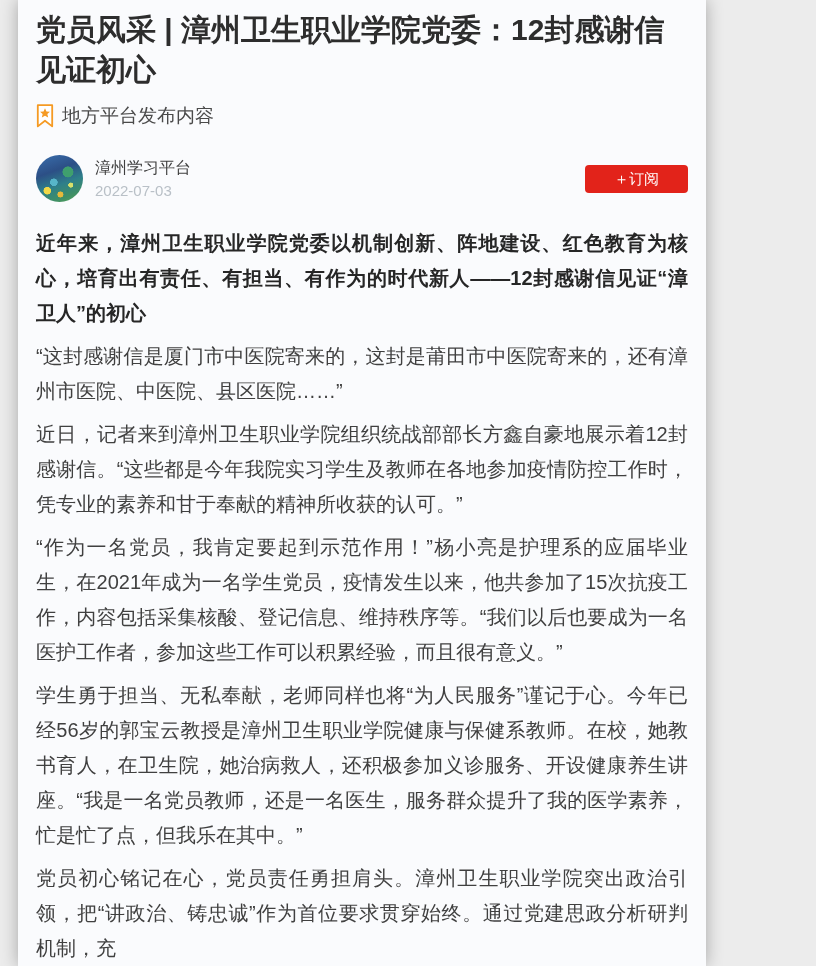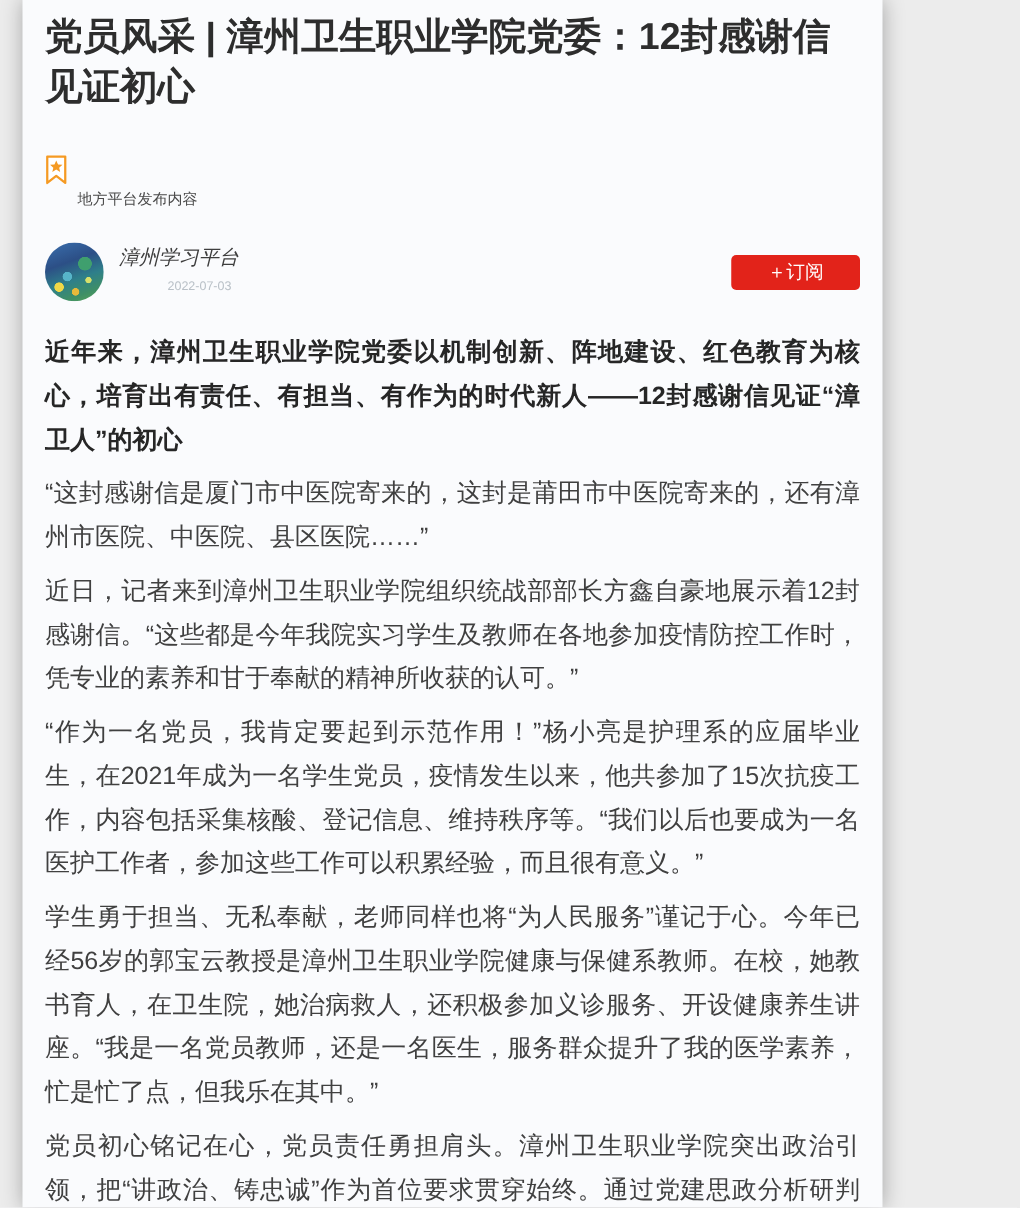"地方平台发布内容" .badge-label { font-size: 12px -> 19px; margin-top: 48px -> none }
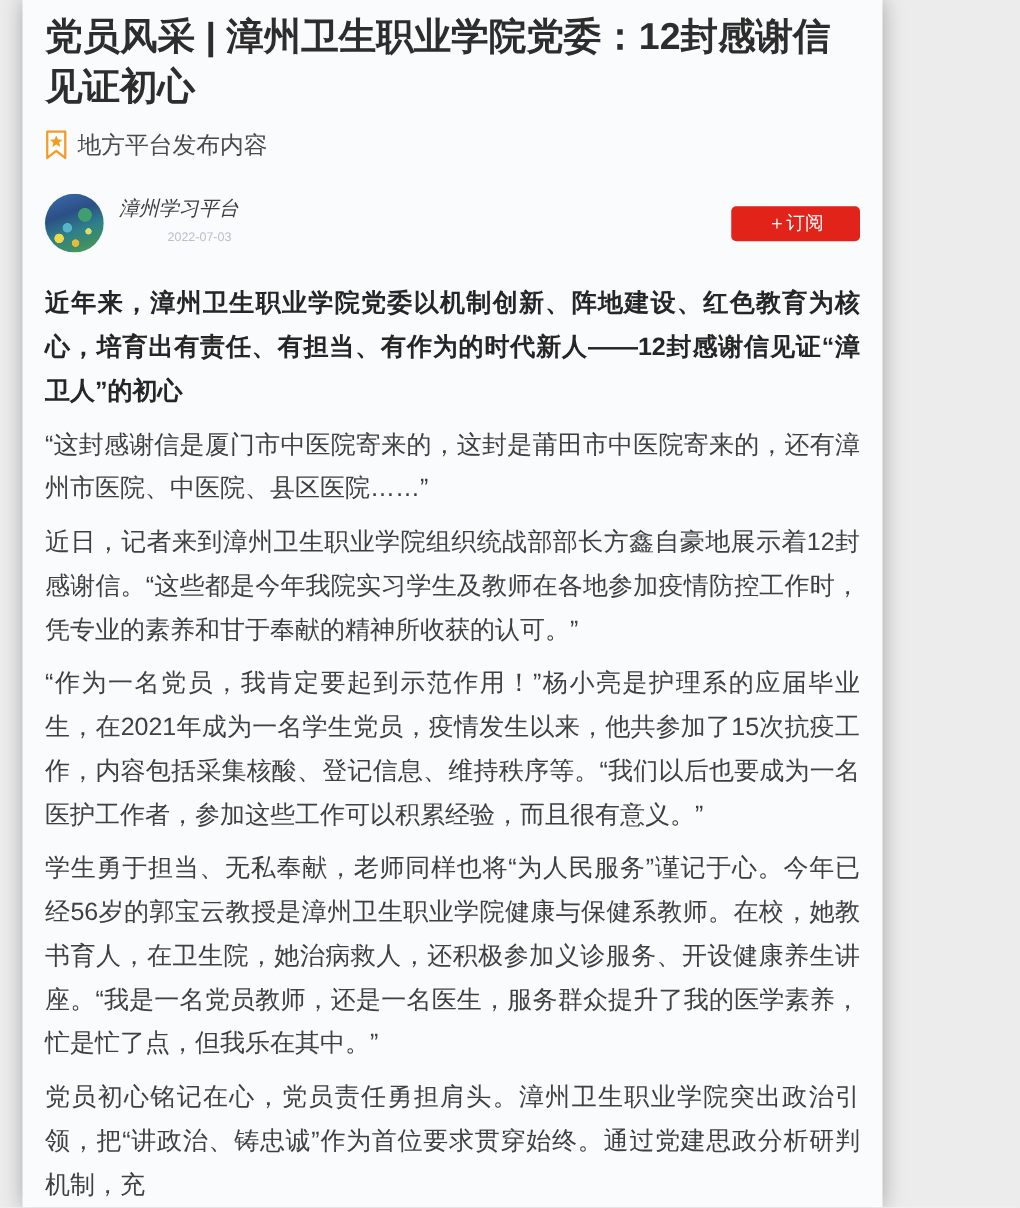"漳州学习平台" .pub-name { font-style: italic -> none }
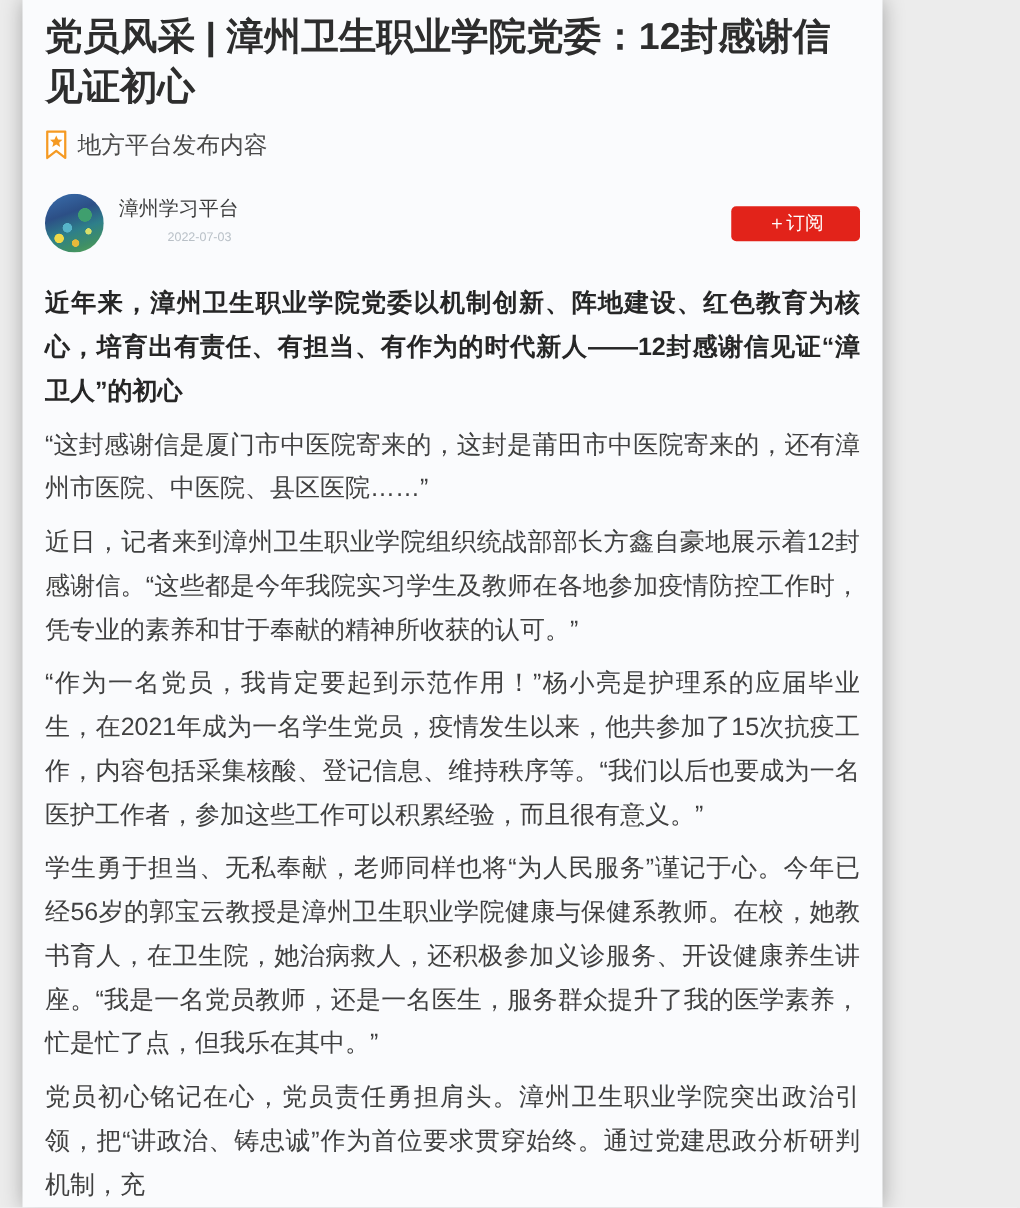"2022-07-03" .pub-date { font-size: 10px -> 15px; margin-left: 39px -> none }
